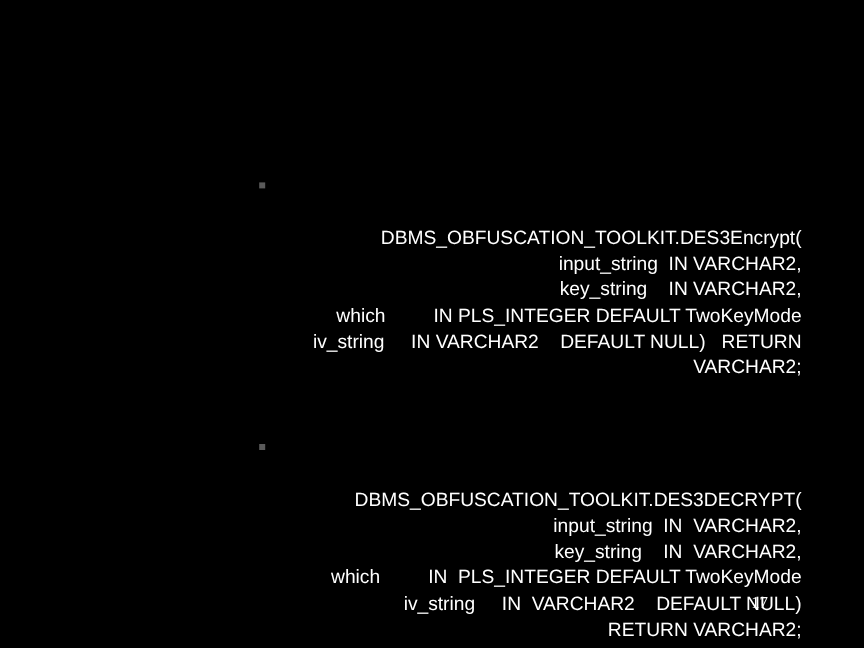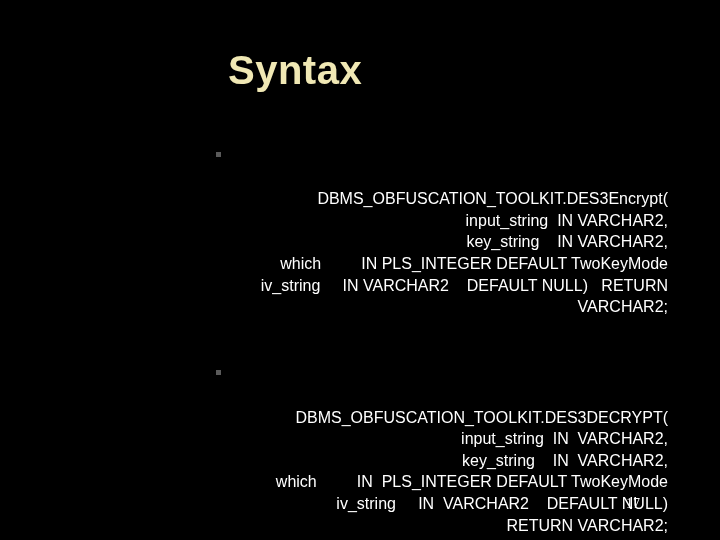"Syntax" div.title { html: <div>Syntax</div> -> none }
